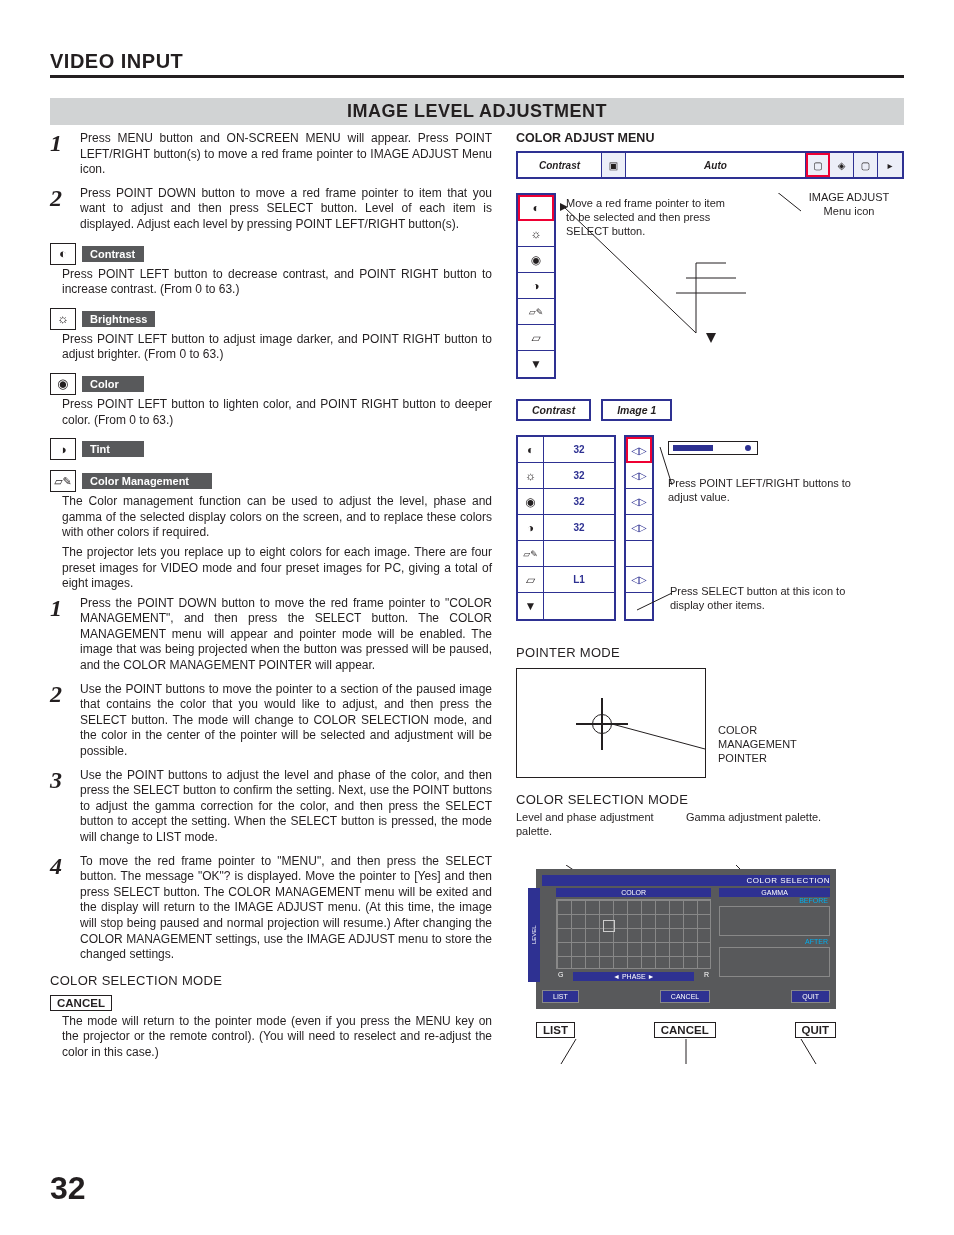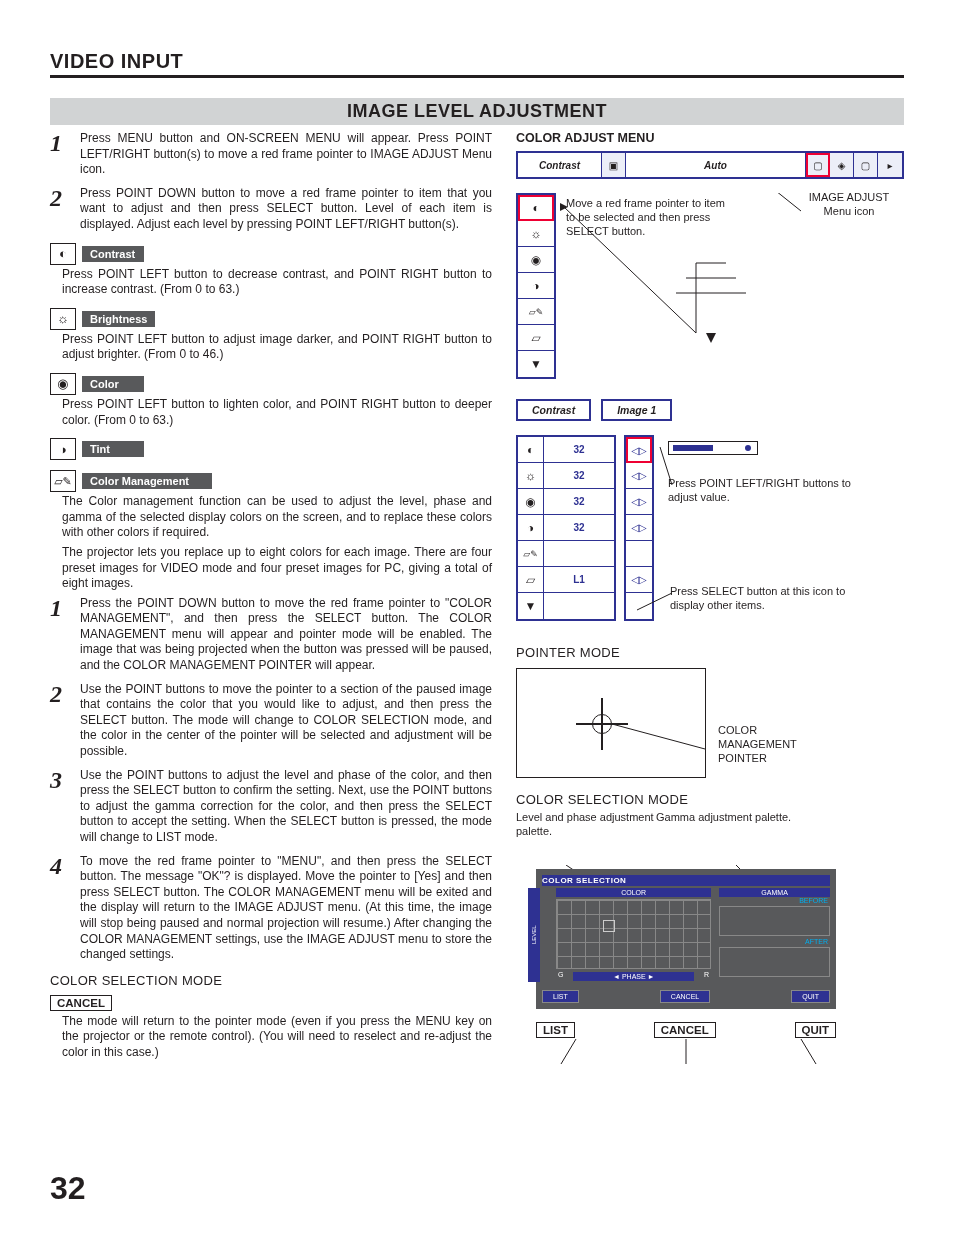"Press POINT LEFT button to adjust" div.param-desc { text: 46 -> 63 }
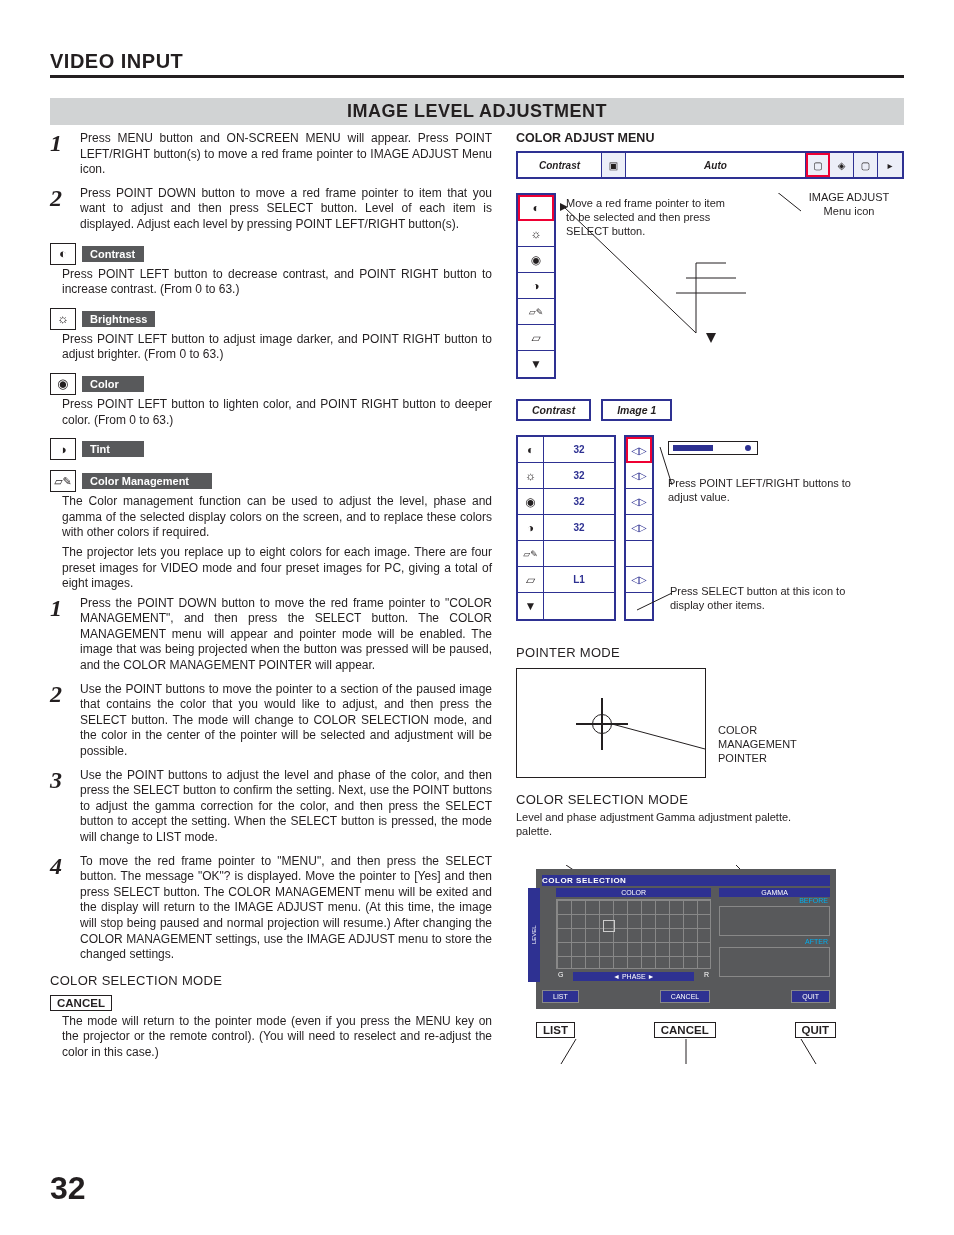"Level and phase adjustment palette." div { gap: none -> 30px }
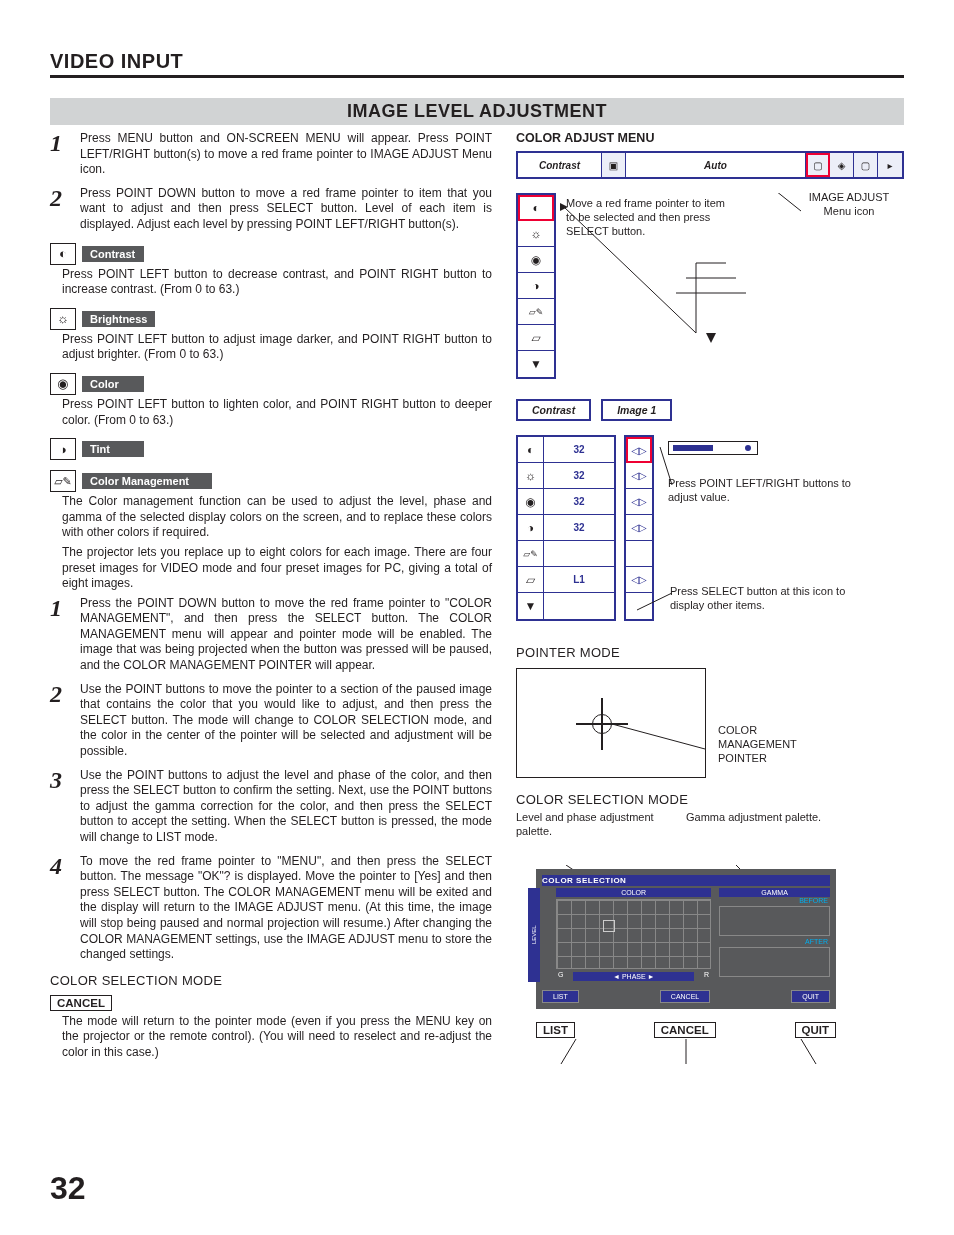"COLOR SELECTION" .cs-title { font-weight: bold -> none; text-align: left -> right }
